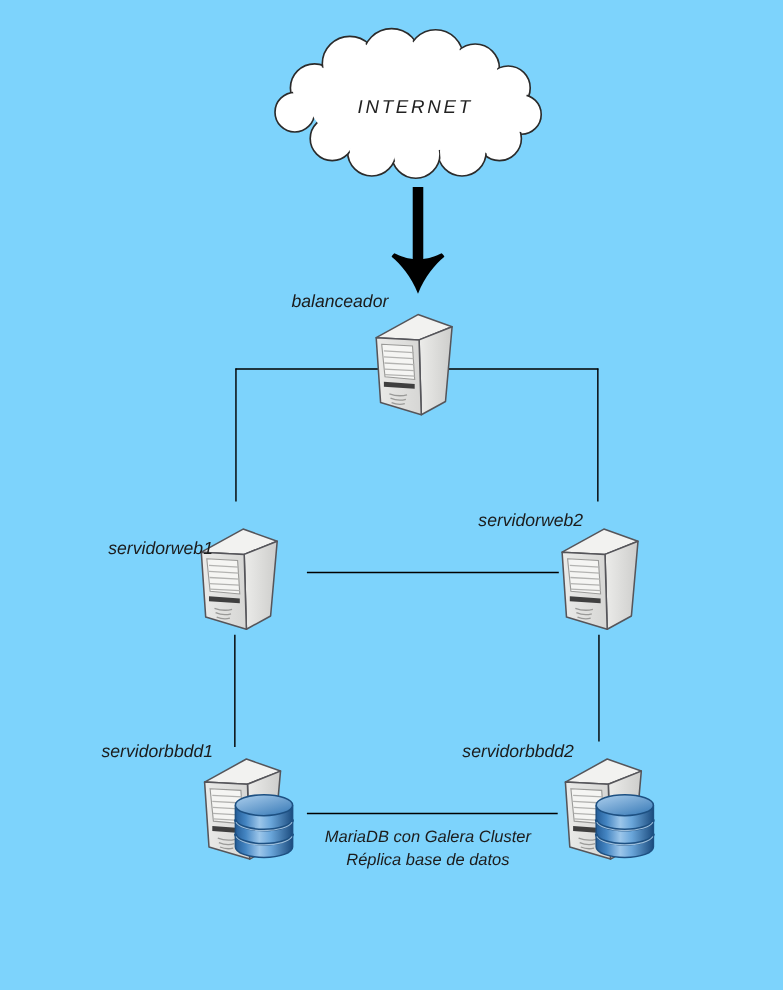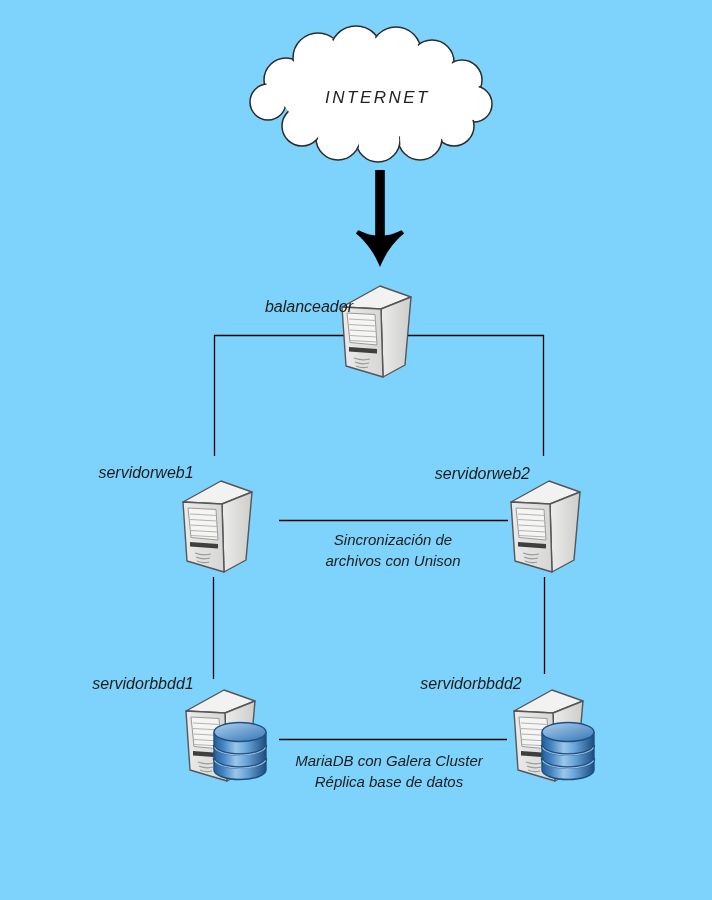"balanceador" div.lbl { margin-top: 32px -> none }
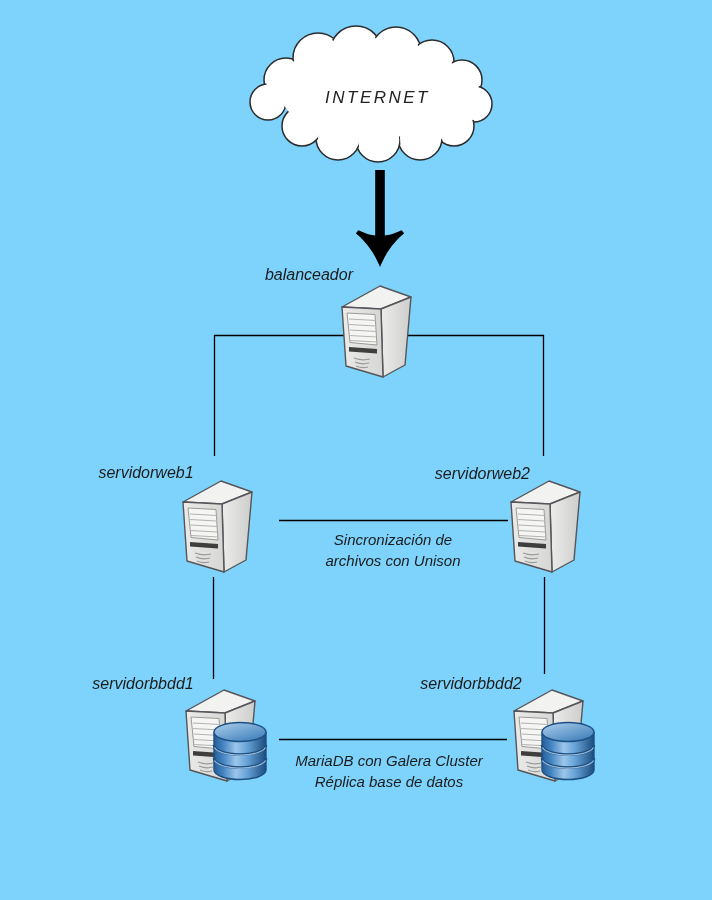"servidorweb1" div.lbl { top: 464px -> 491px }
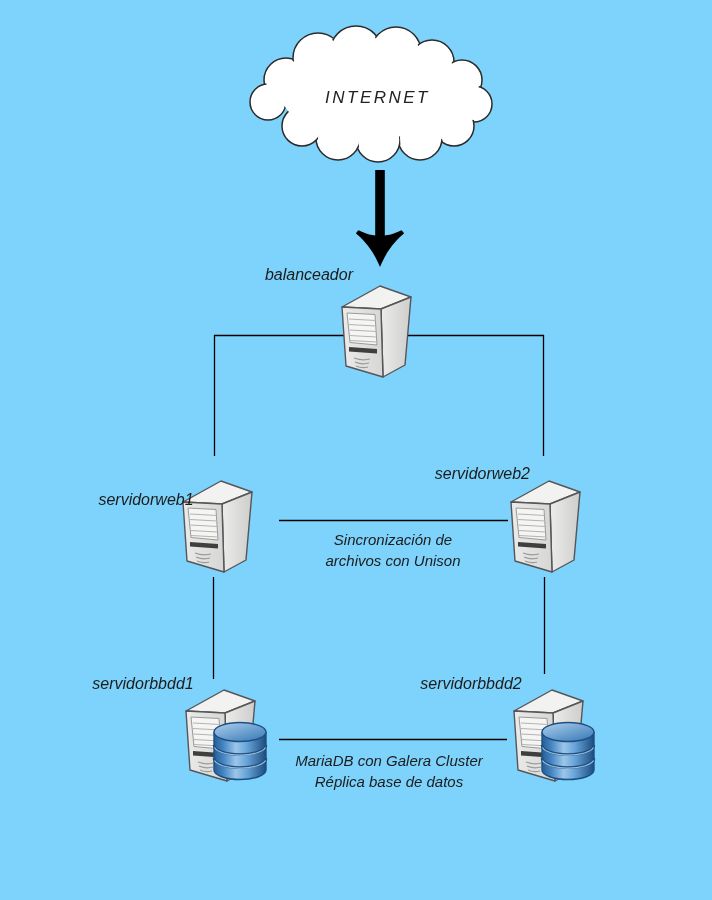"Sincronización de" div.lbl { html: <div> <div>Sincronización de</div> <div>archivos con Unison</div> </div> -> none }
